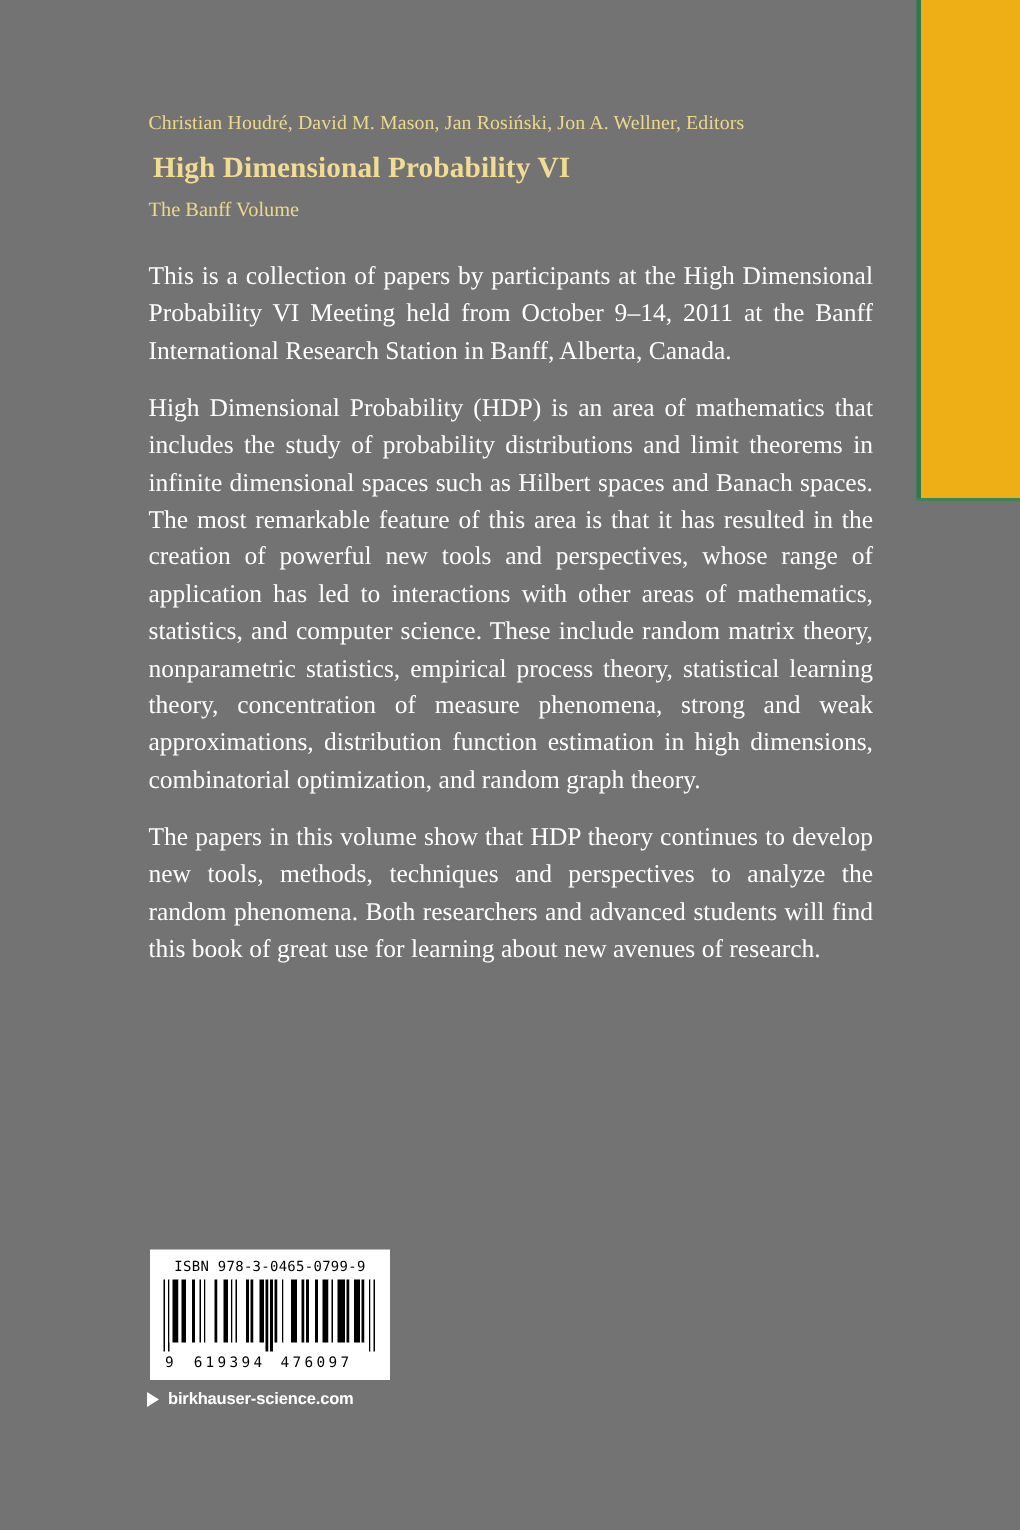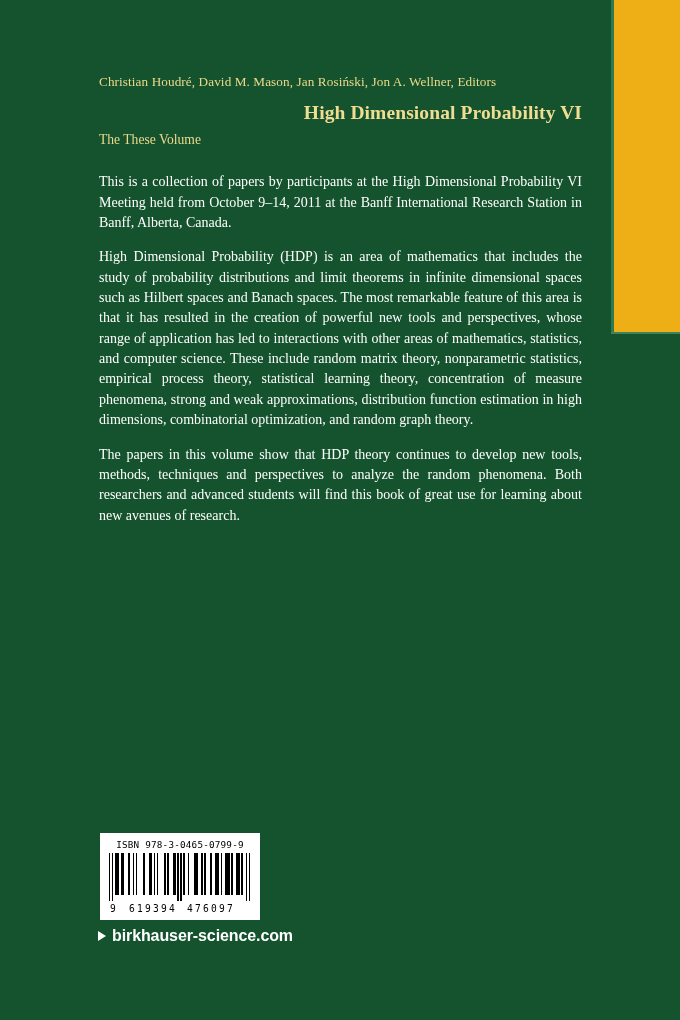"Christian Houdré, David M. Mason," .cover { background: #14532d -> #737373 }
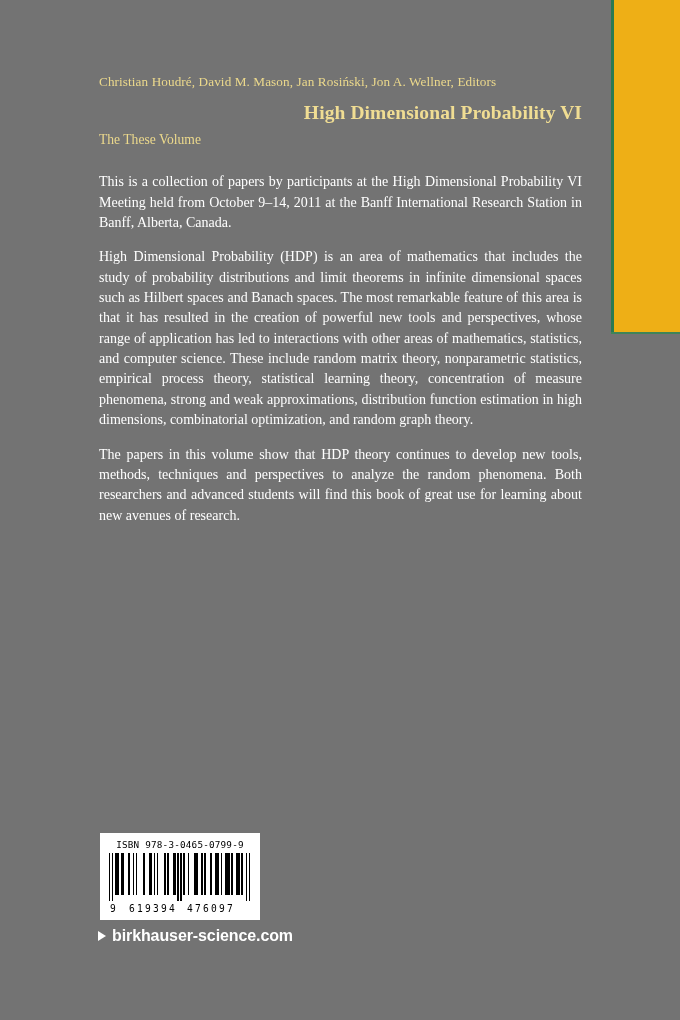"High Dimensional Probability VI" .title { text-align: right -> none }
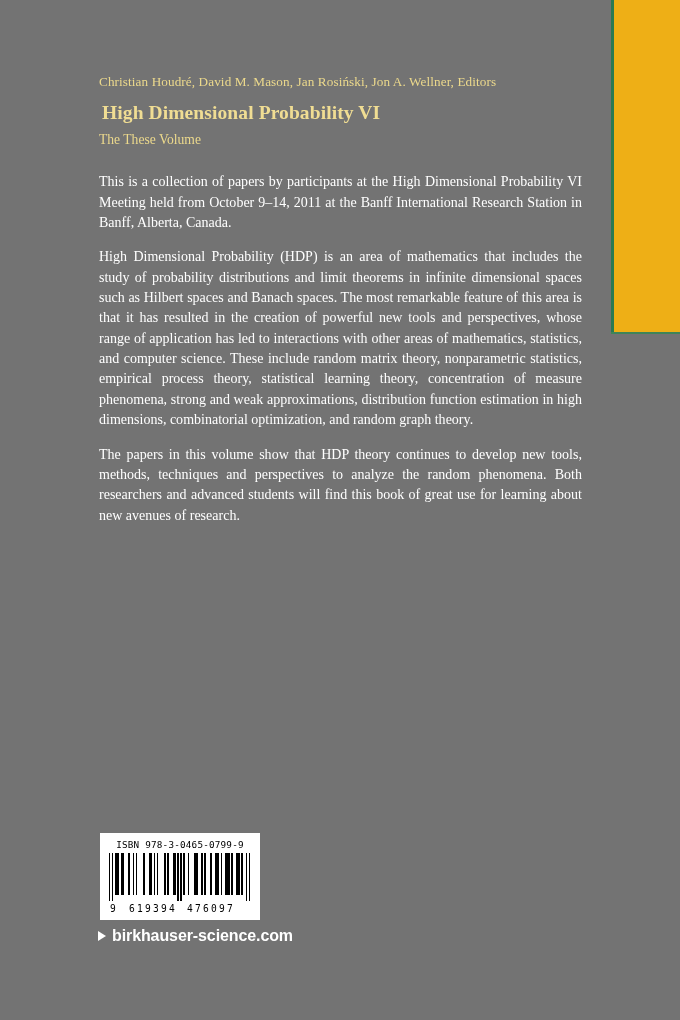"The These Volume" div.subtitle { text: These -> Banff }
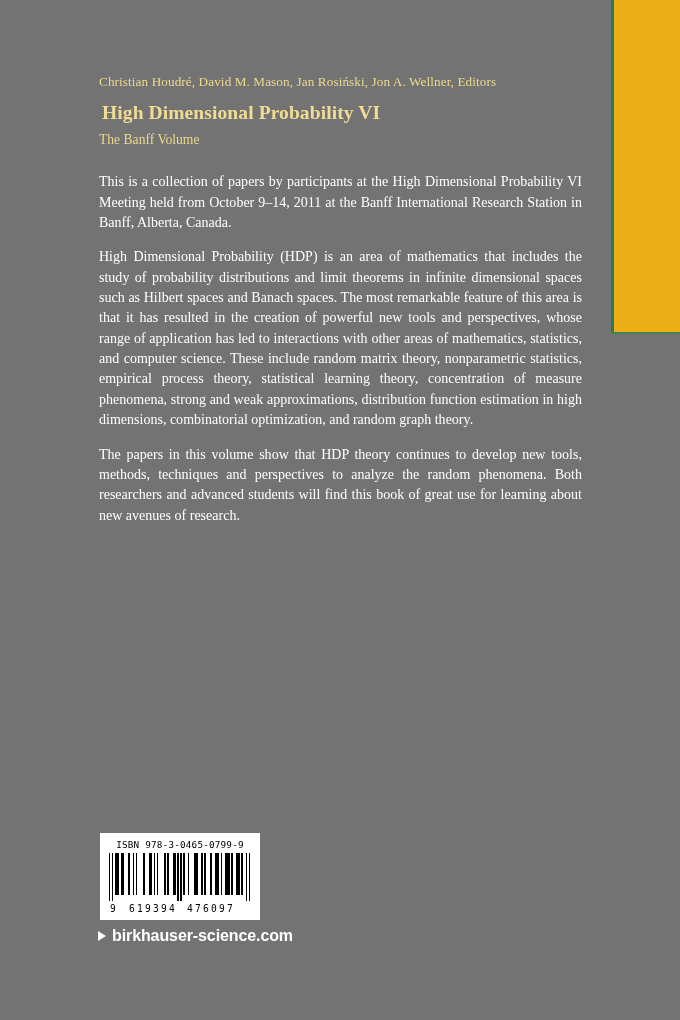"This is a collection of" .blurb p { font-size: 14px -> 17px }
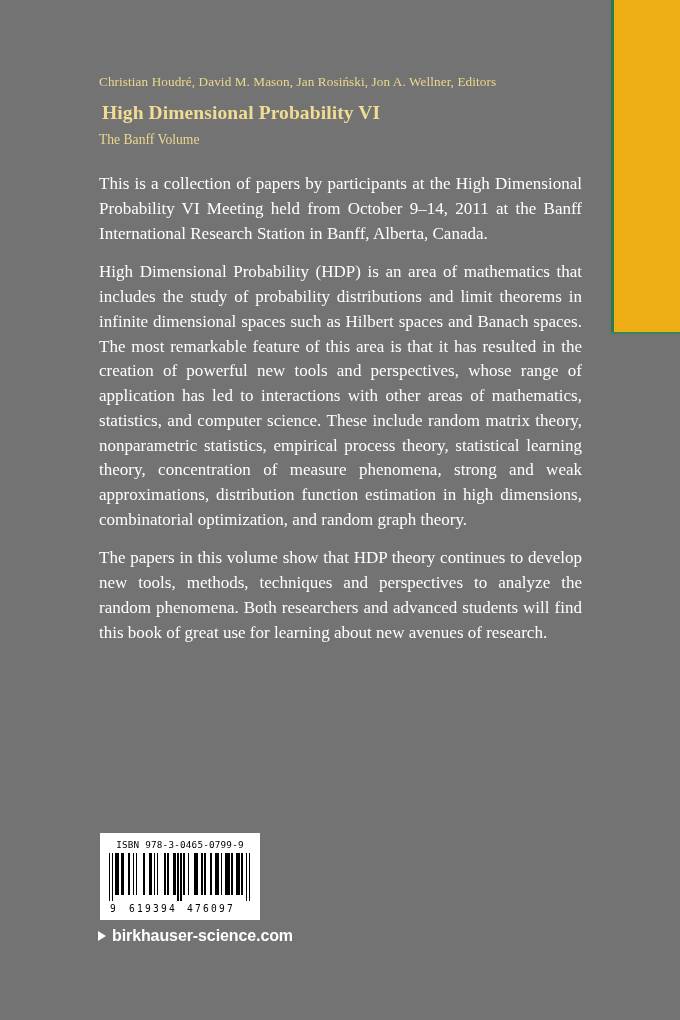"birkhauser-science.com" .publisher { font-size: 16px -> 11px }
